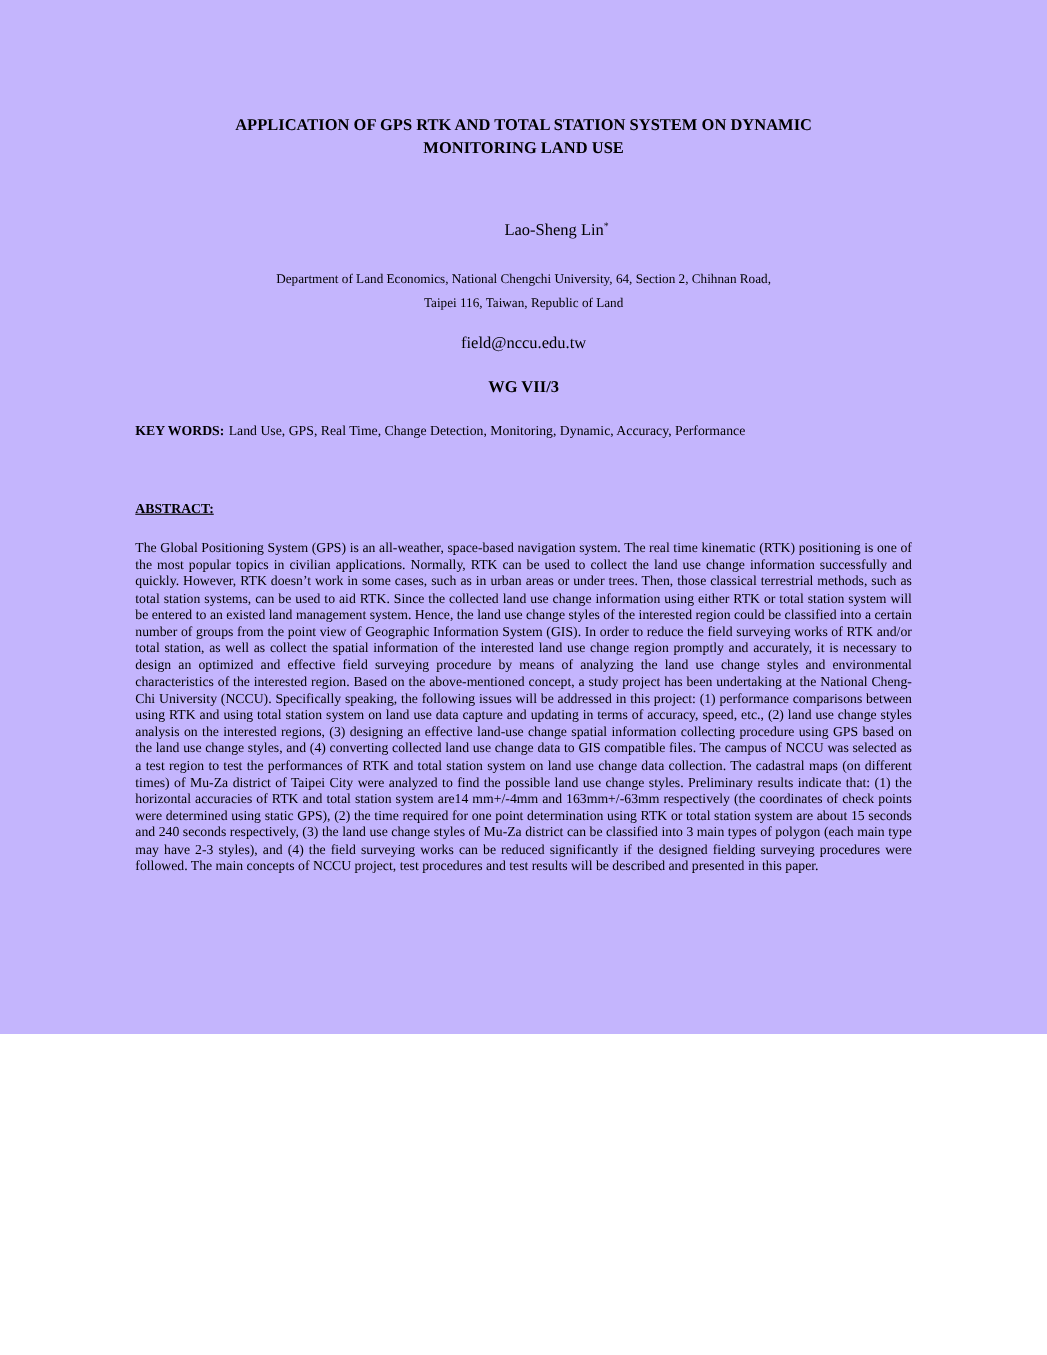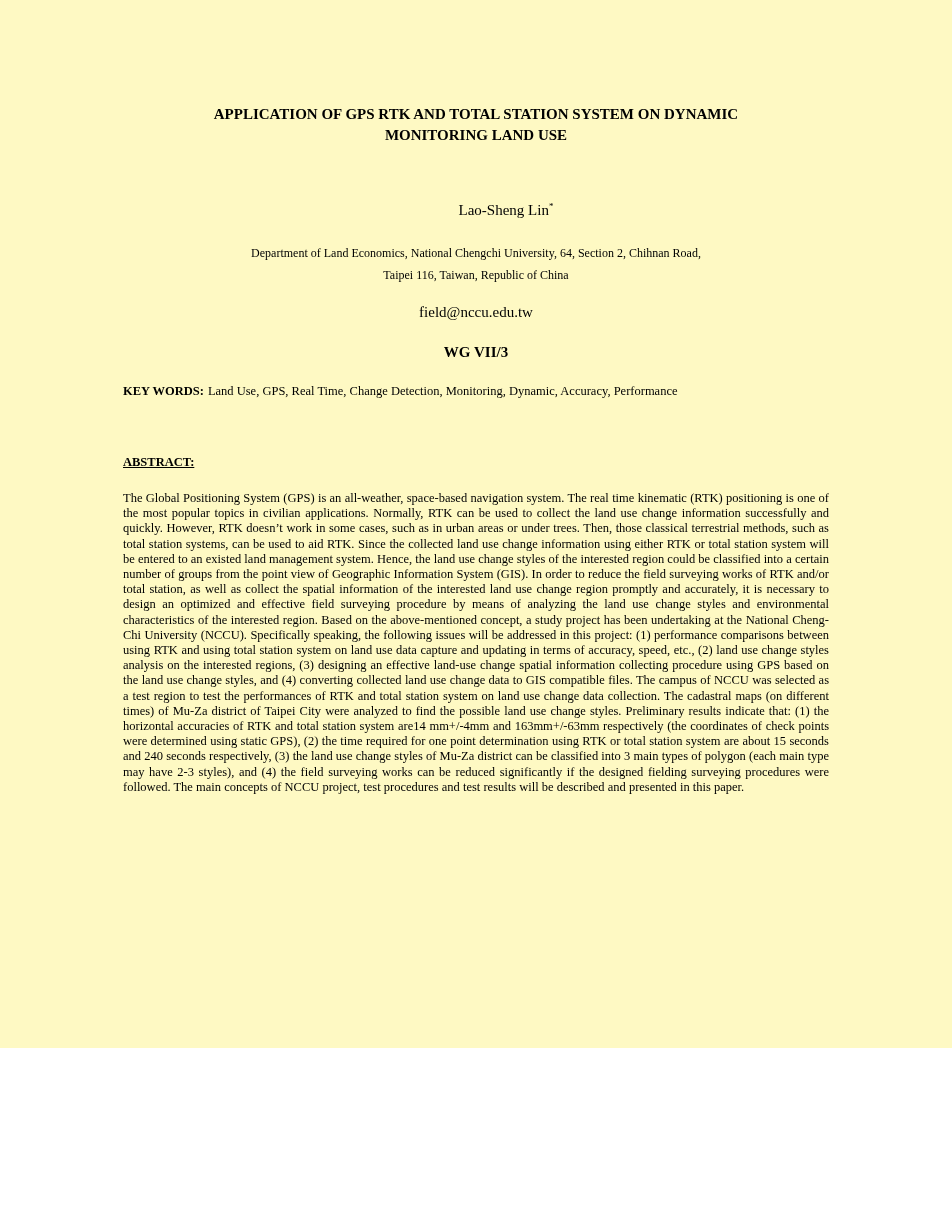"APPLICATION OF GPS RTK AND" .page { background: #fef9c3 -> #c4b5fd; height: 1048px -> 940px }
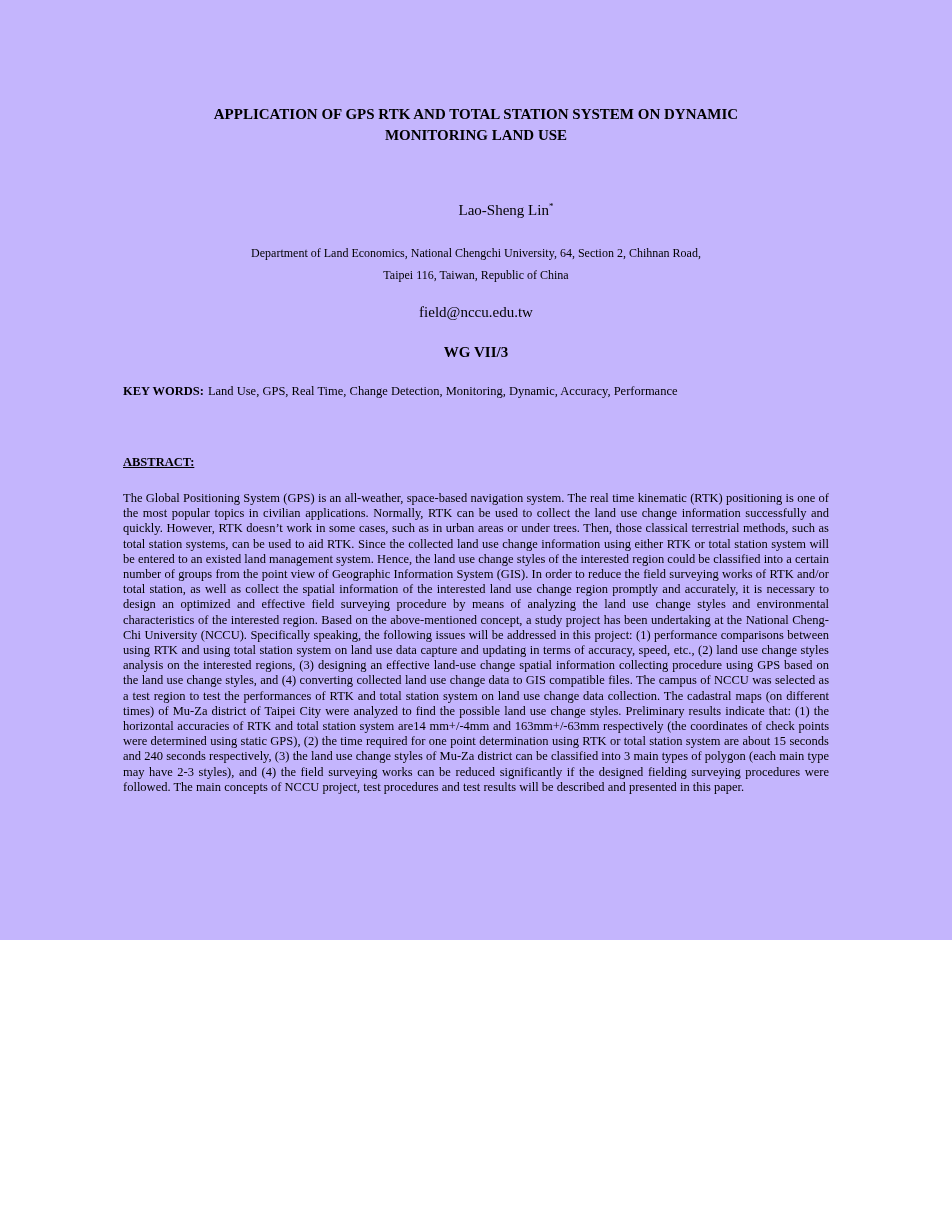"Taipei 116, Taiwan, Republic of" div { text: China -> Land }
